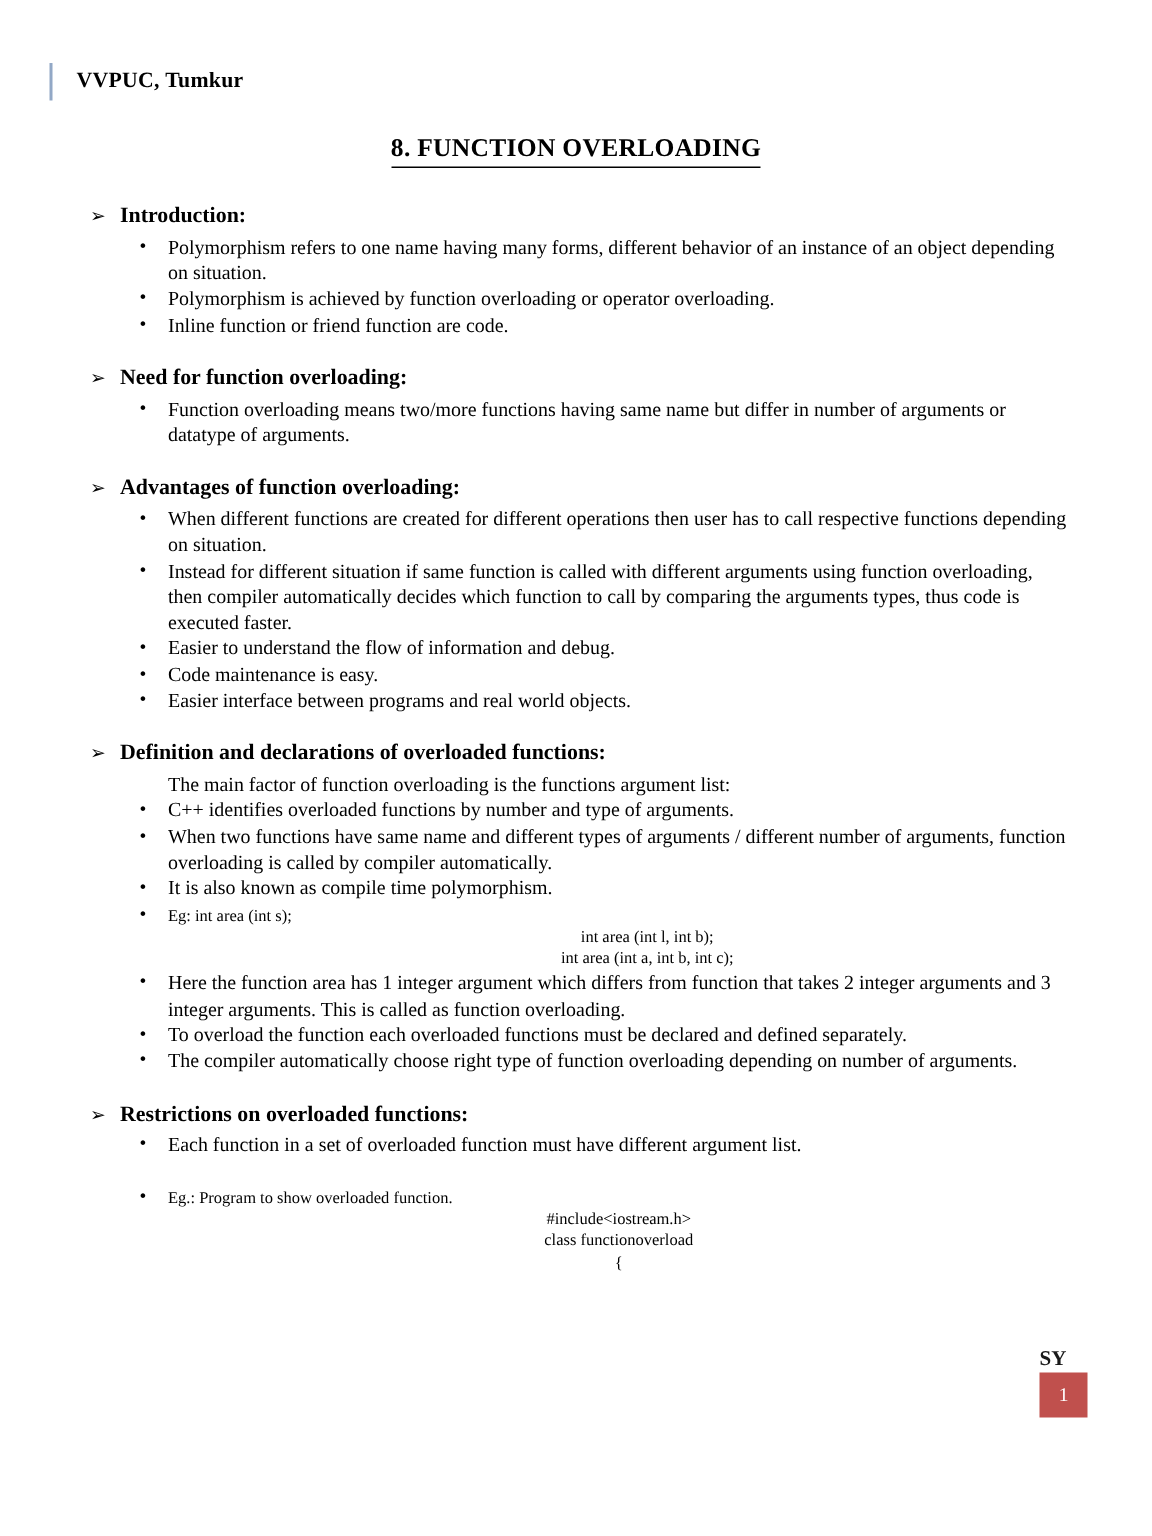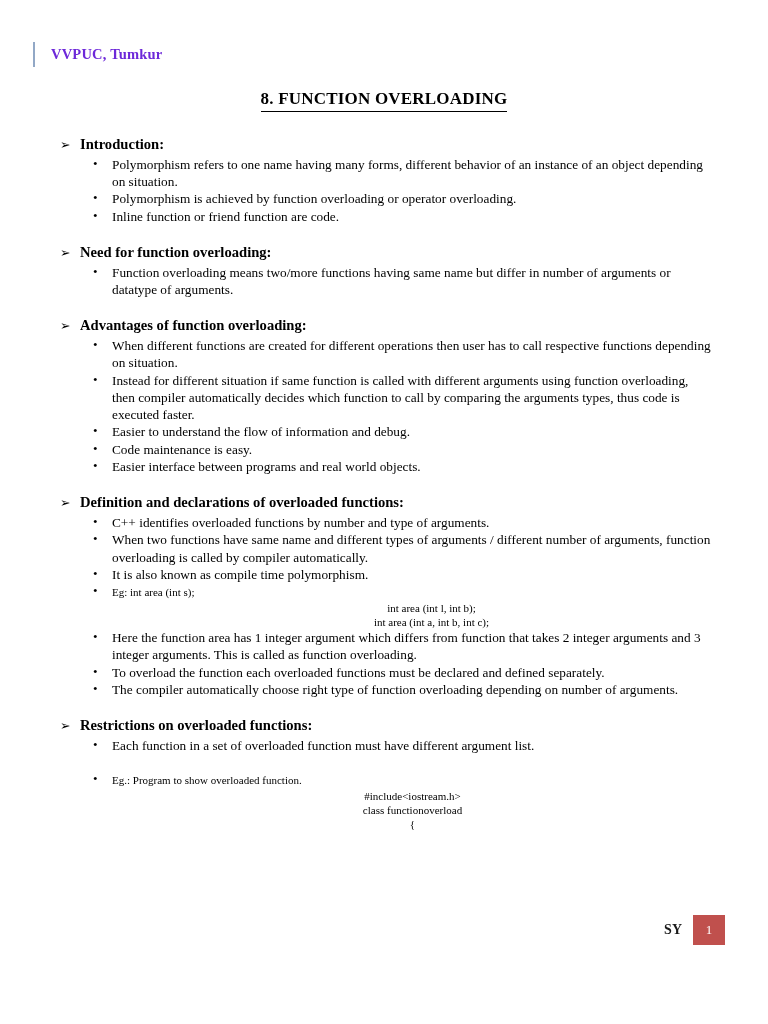"VVPUC, Tumkur" div.header-title { color: #6d28d9 -> #000000 }
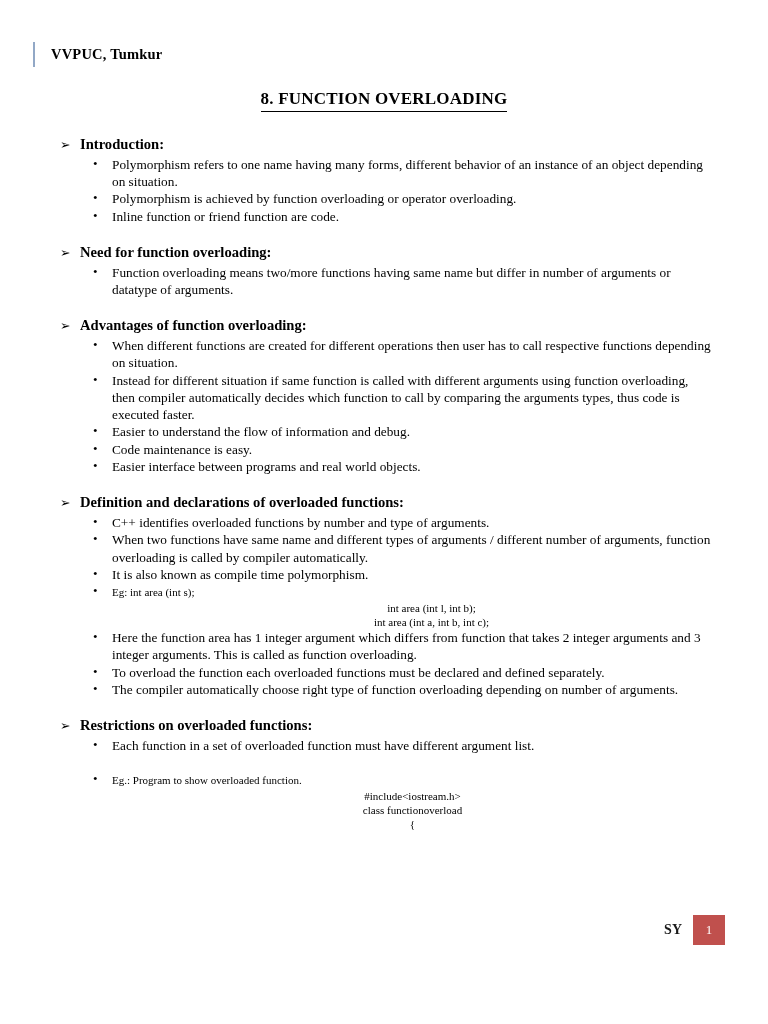"The main factor of function" div.plain-line { html: none -> <div>The main factor of function overloading is the functions argument list:</div> }
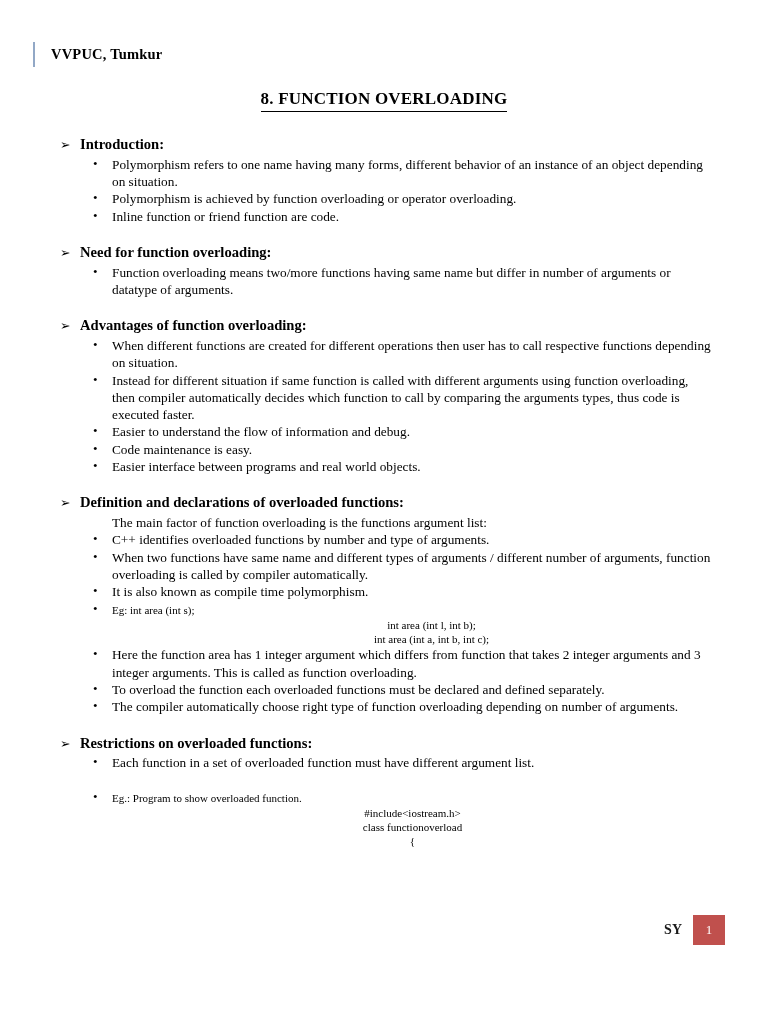"SY" .doc-footer { align-items: center -> flex-start; flex-direction: none -> column }
